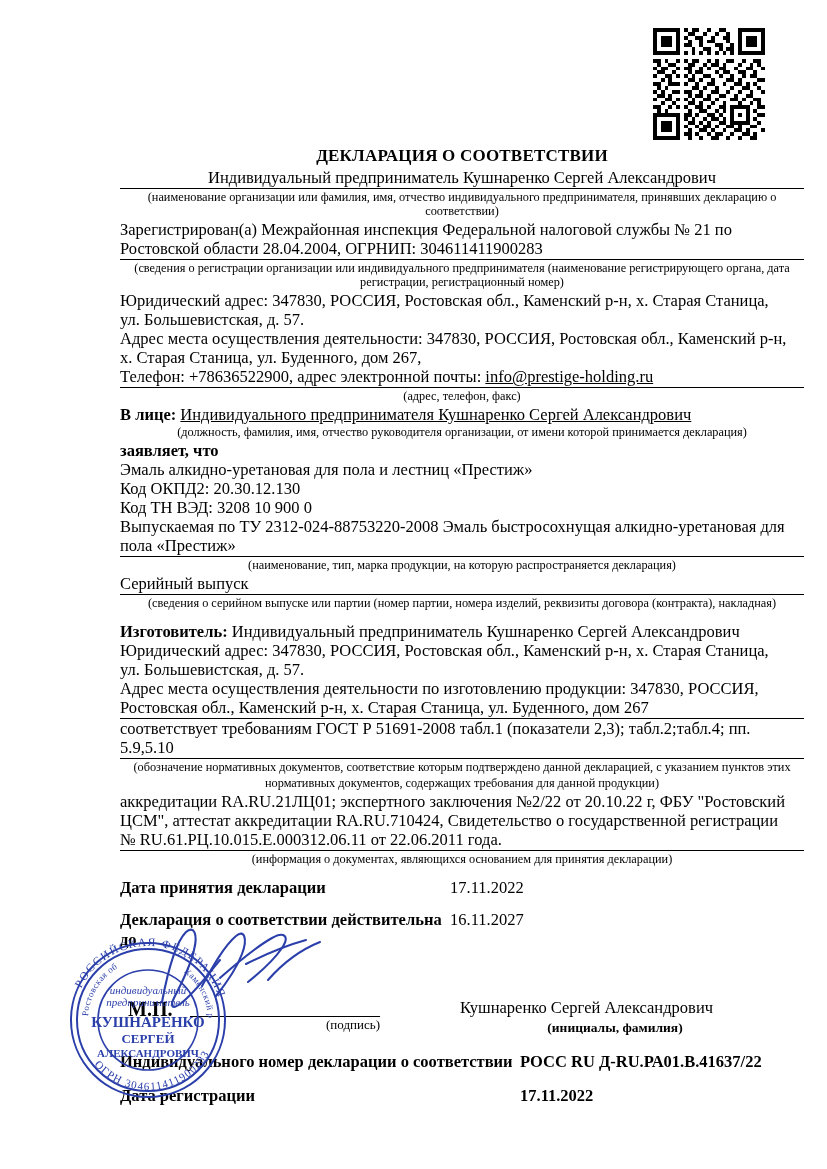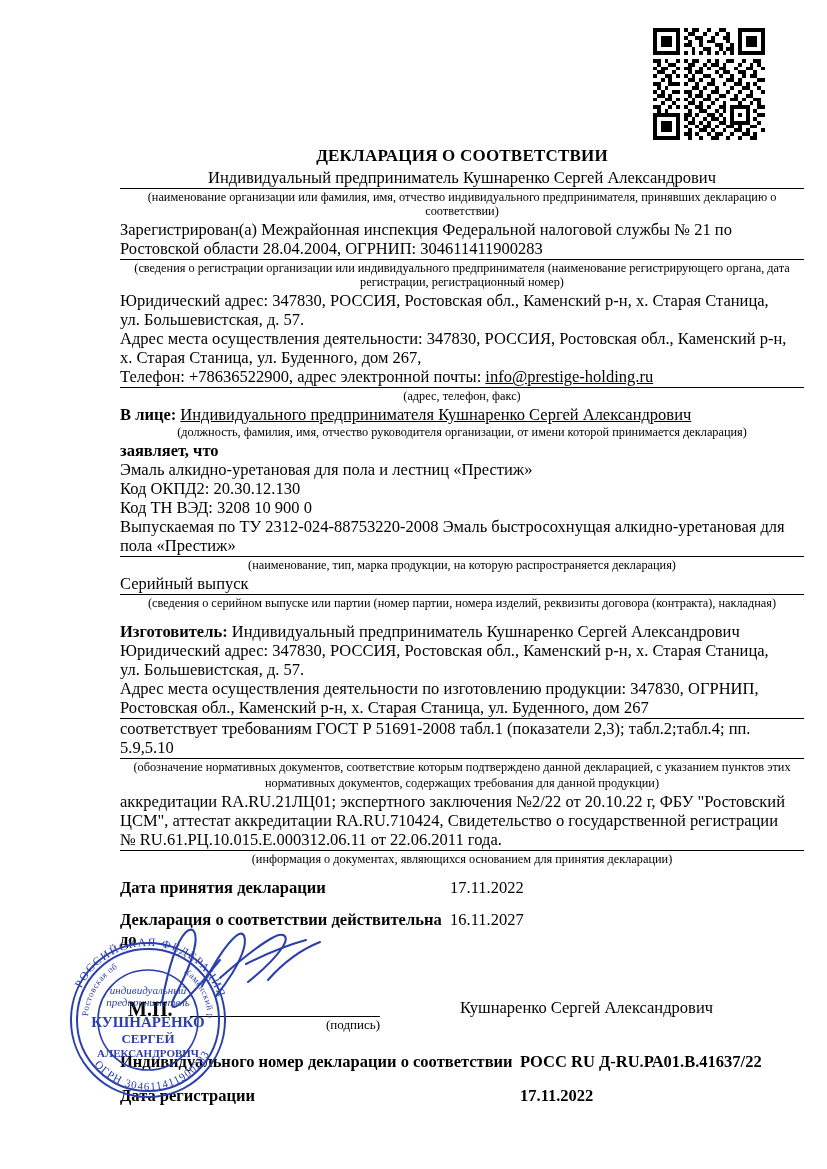"Адрес места осуществления деятельности" div.line { text: ОГРНИП -> РОССИЯ }
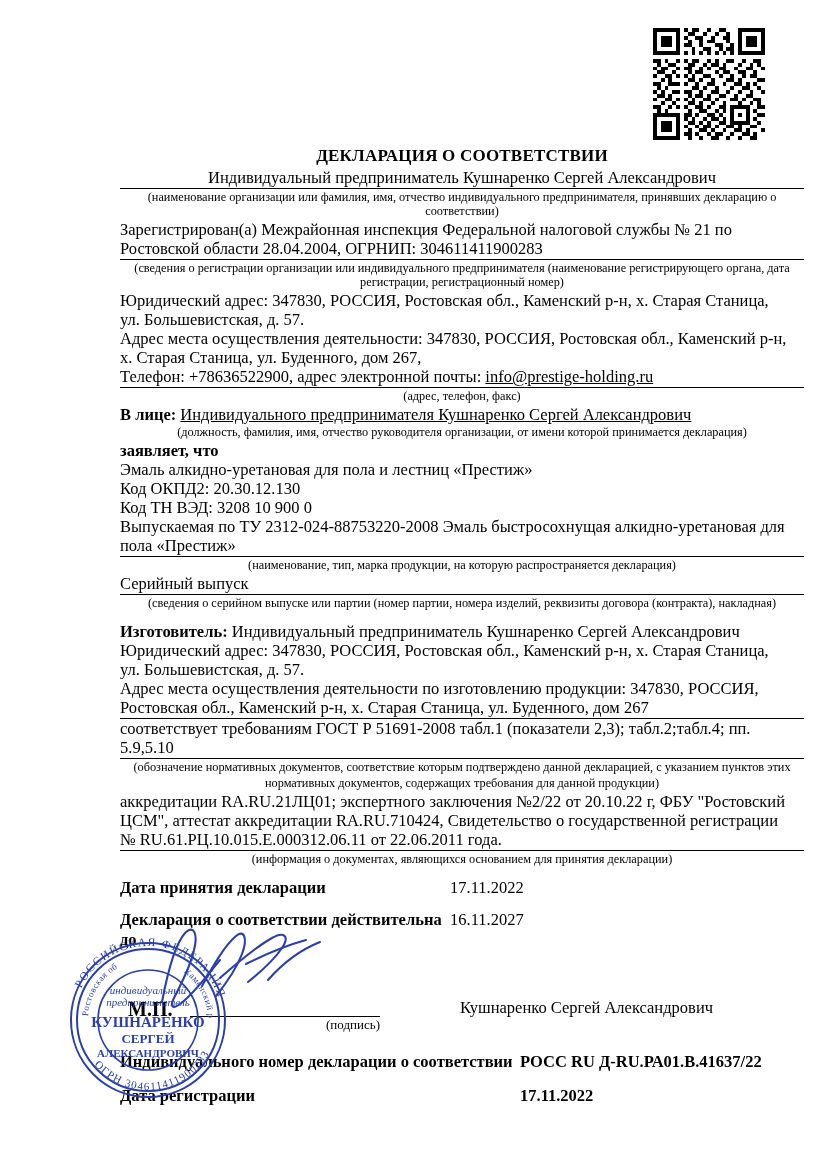"(инициалы, фамилия)" div.fiocap { html: none -> <div>(инициалы, фамилия)</div> }
